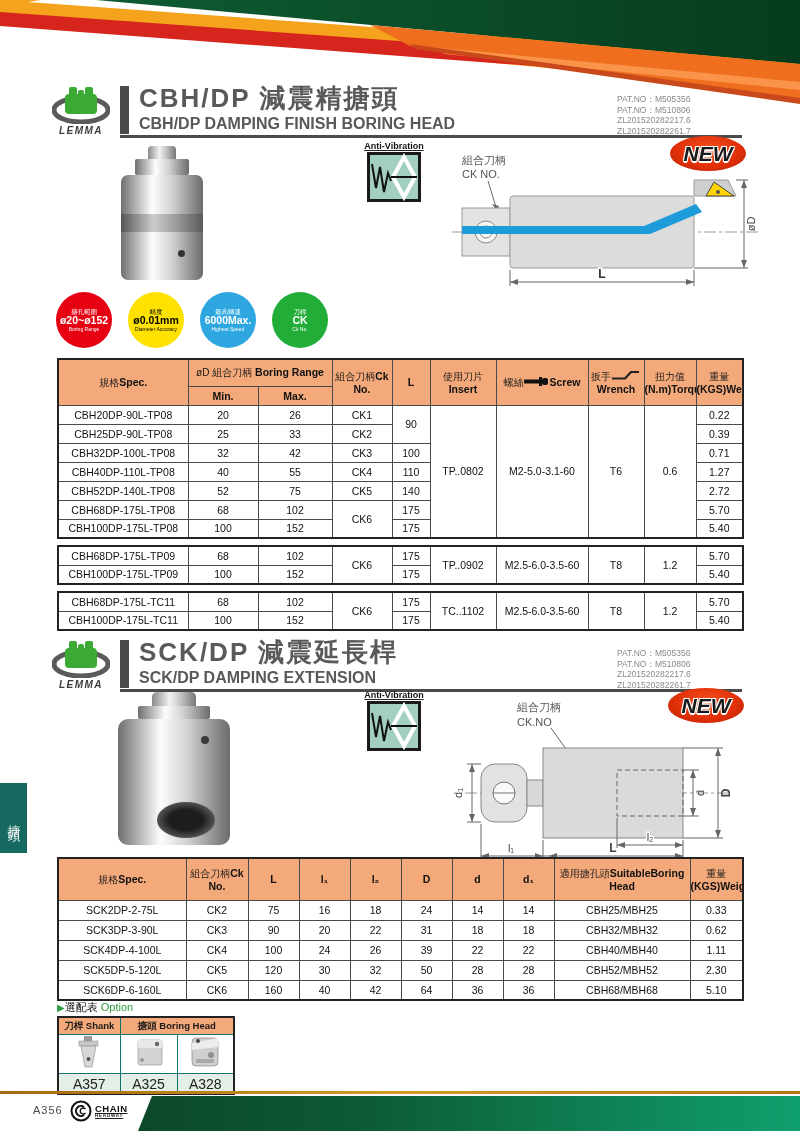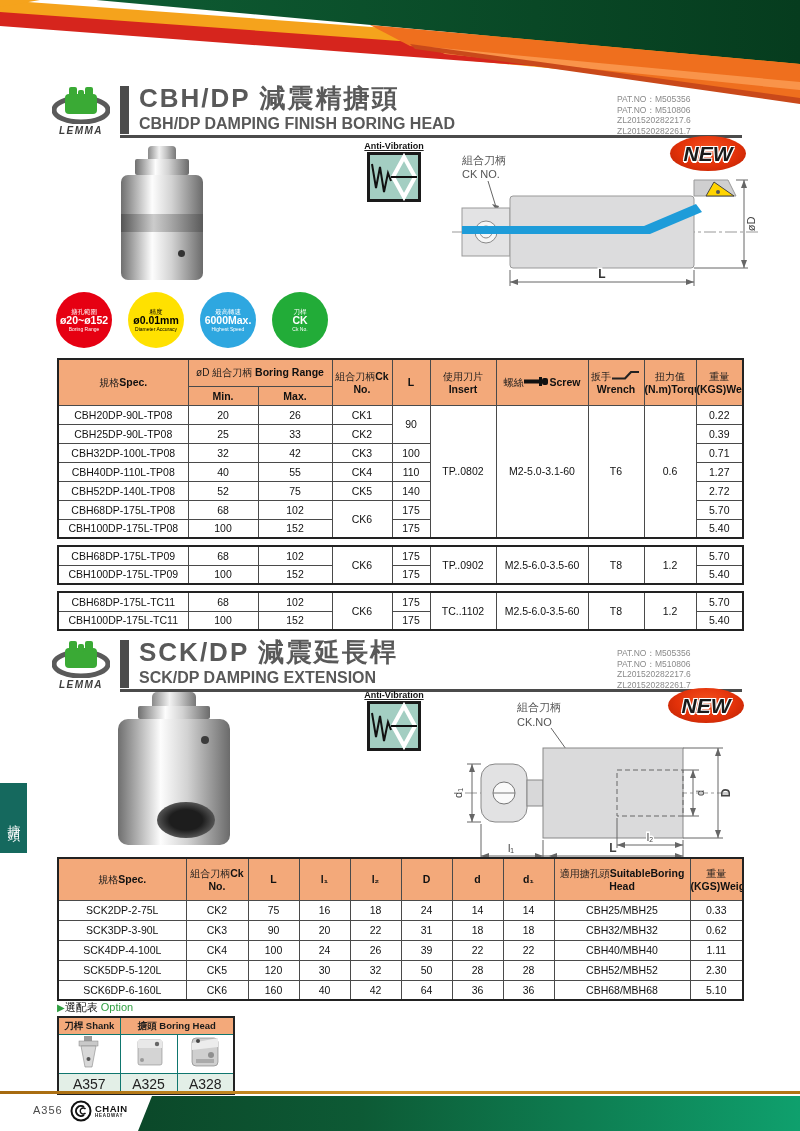"CHAIN" .chain-text { text-decoration: none -> underline }
